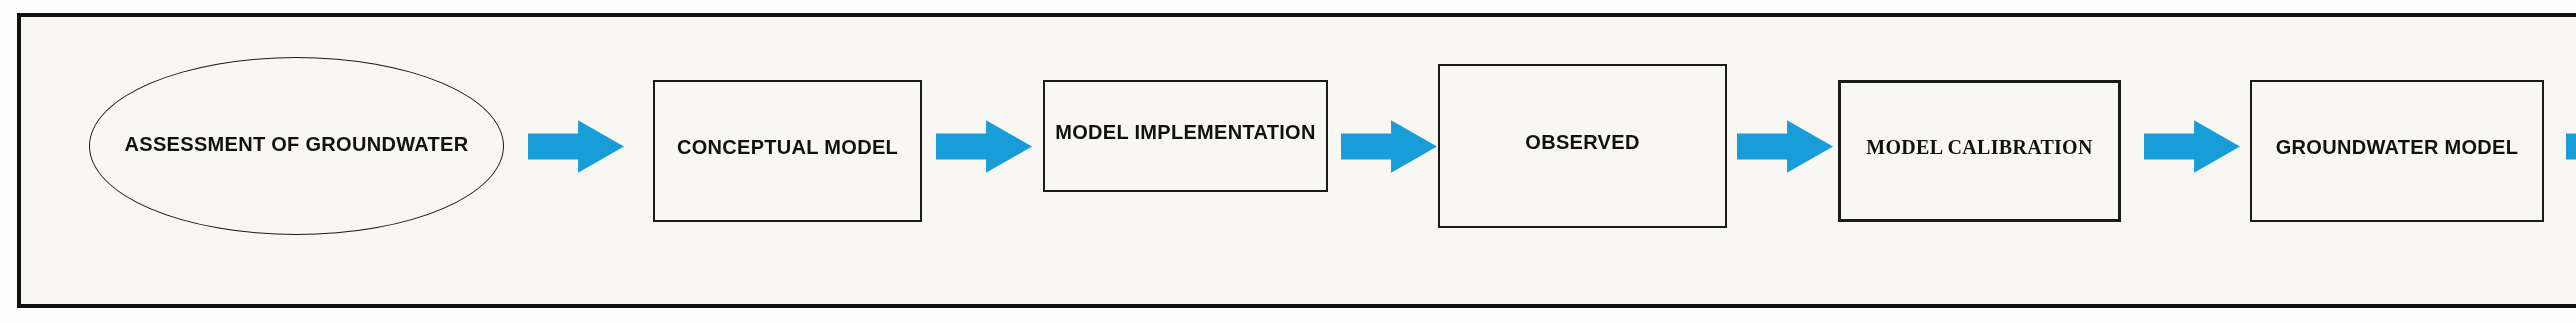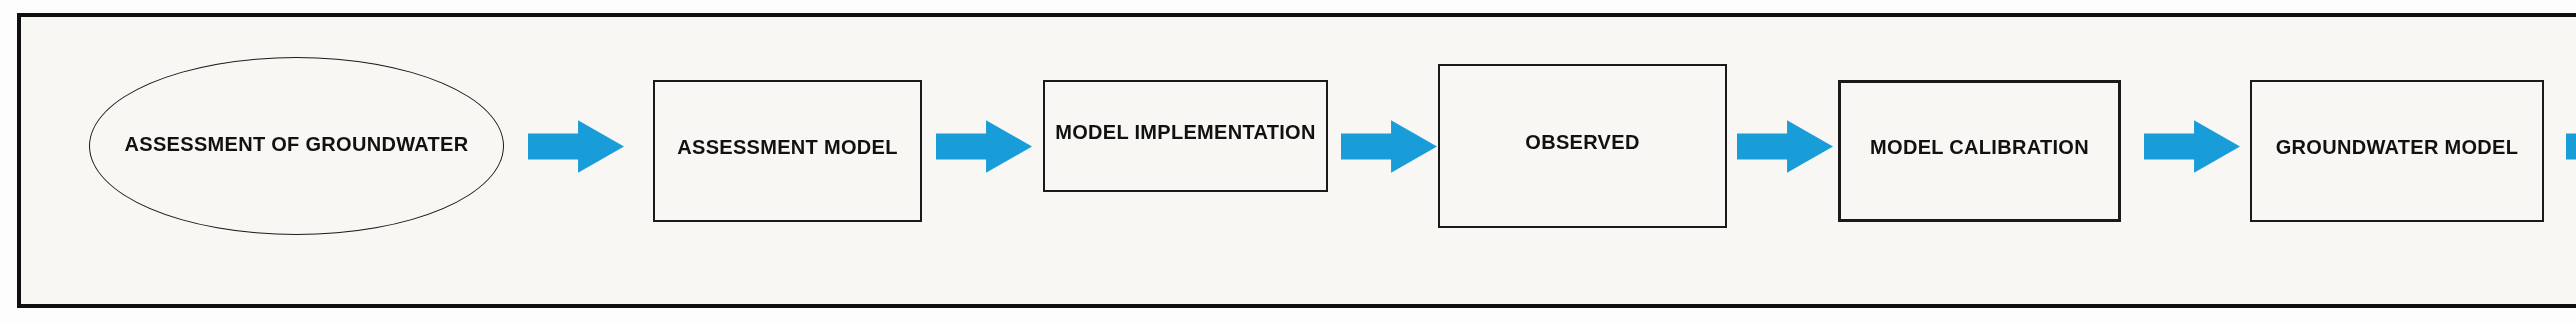"ASSESSMENT MODEL" div.line { text: ASSESSMENT -> CONCEPTUAL }
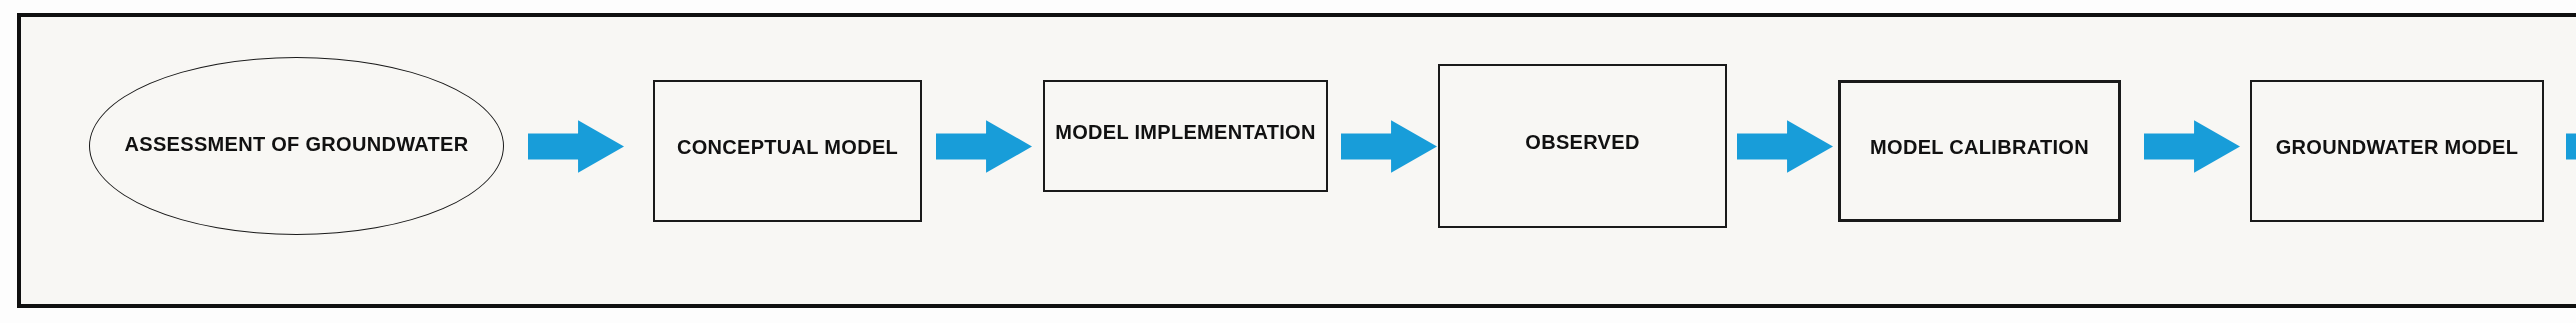"MODEL CALIBRATION" .node.thick { font-family: none -> Liberation Serif, serif }
